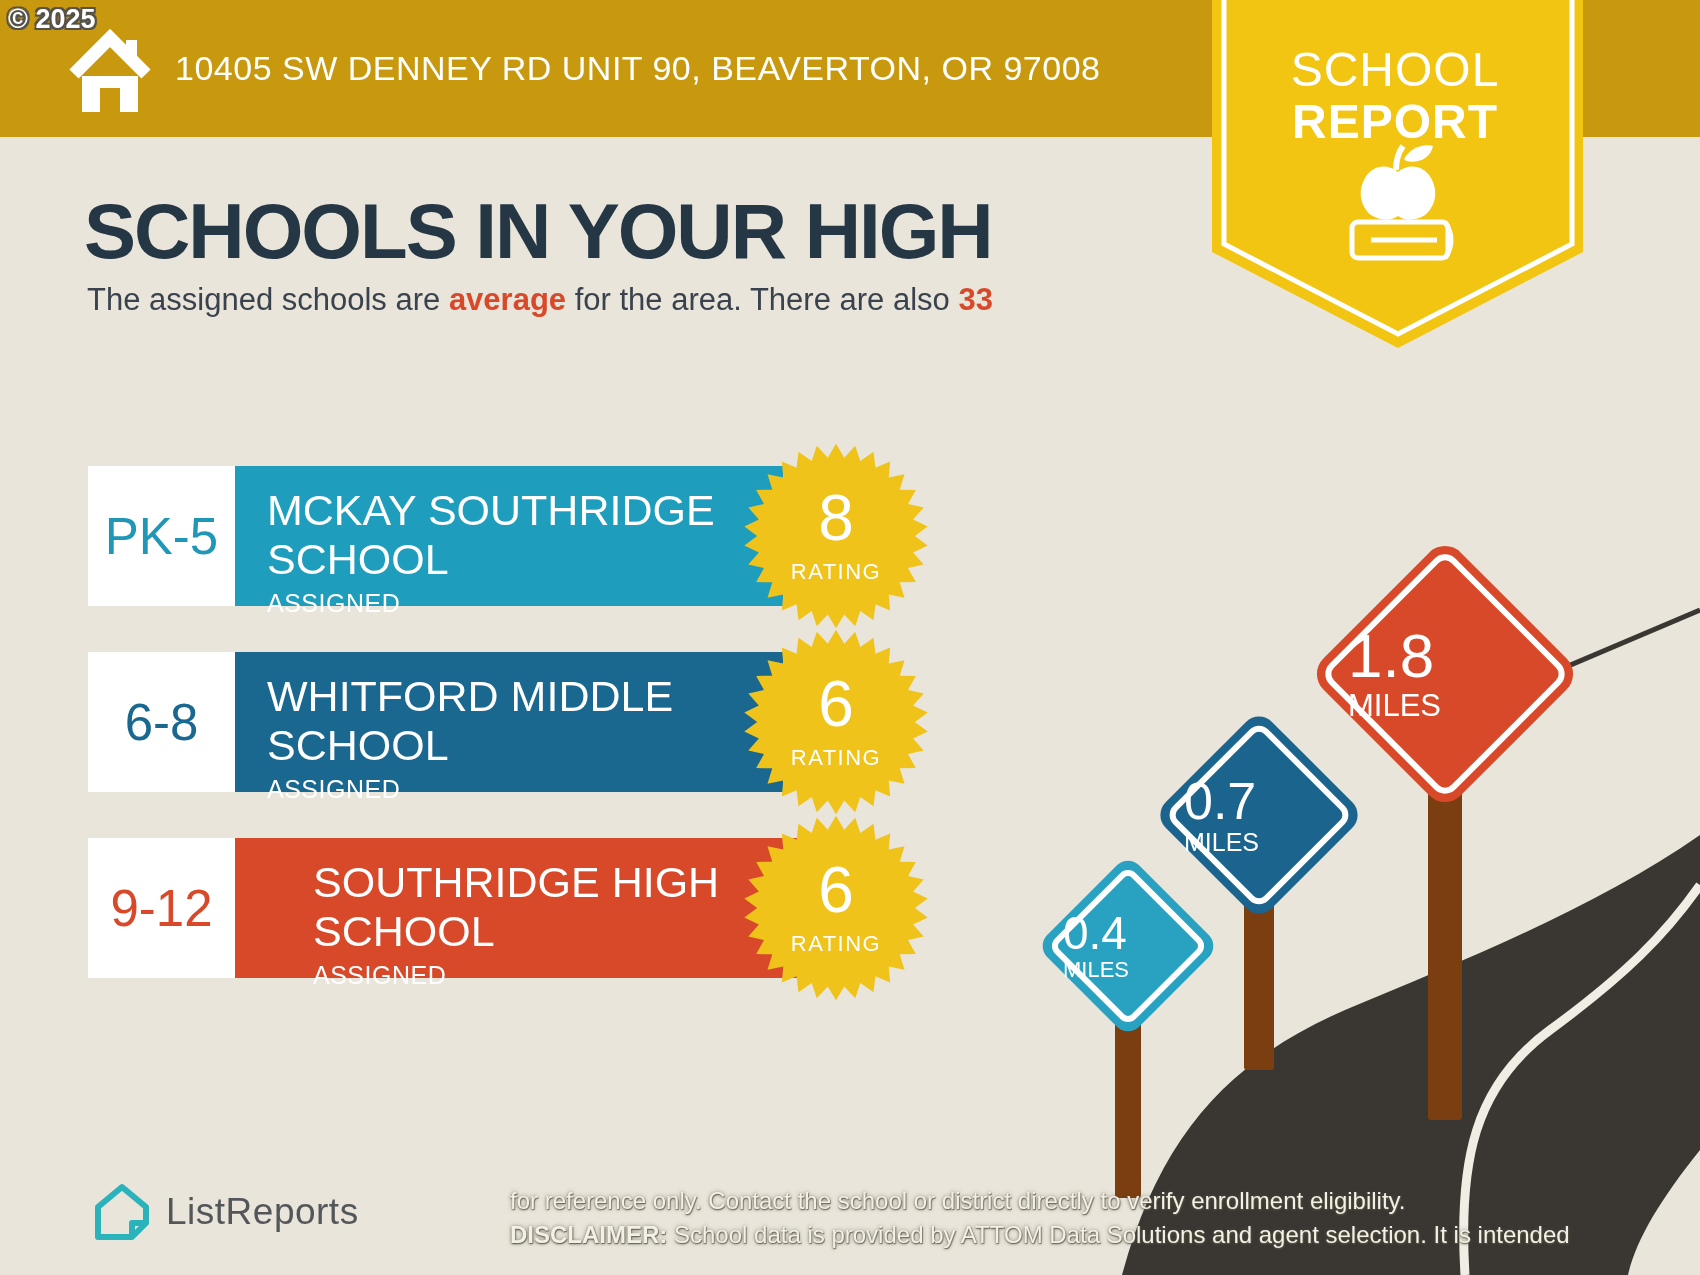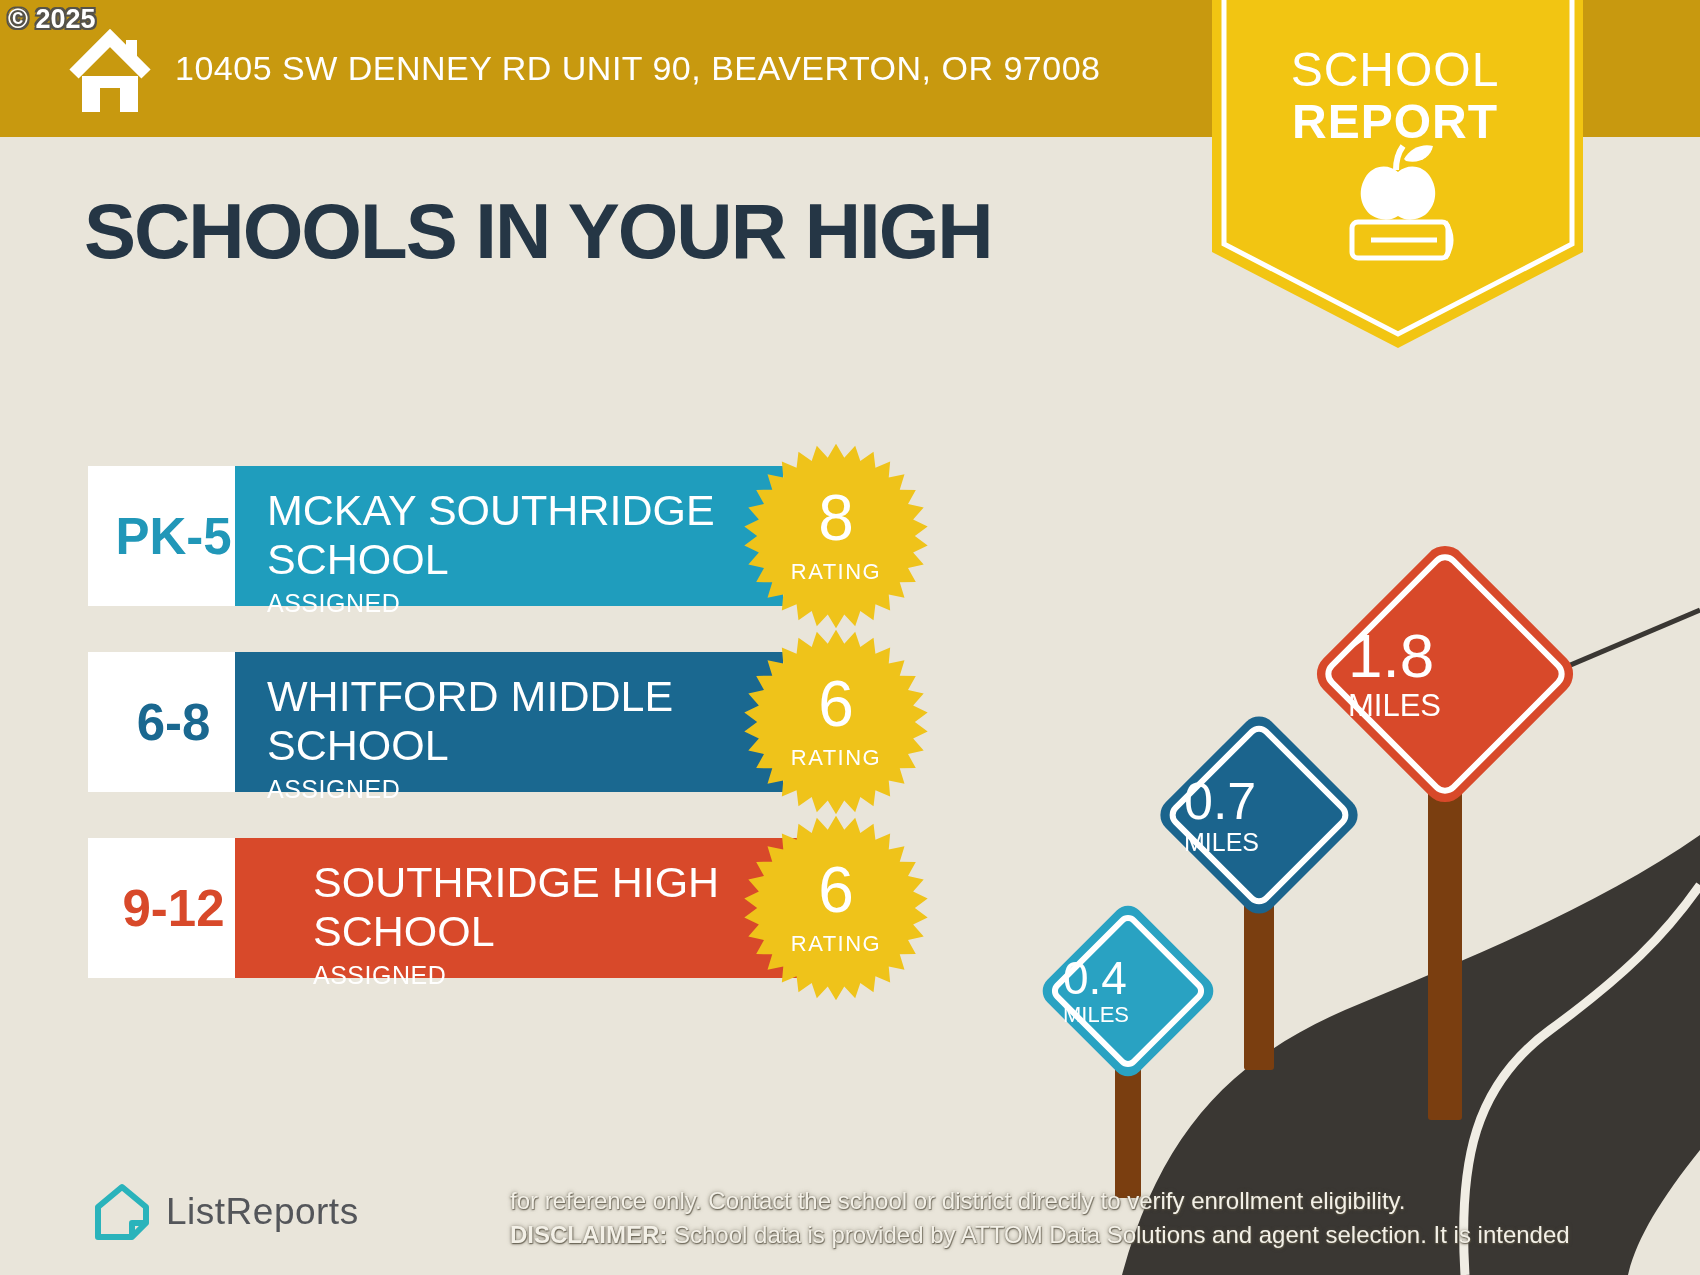"The assigned schools are average" div { html: none -> <div><span>The assigned schools are </span><span>average</span><span> for the area. There are also </span><span>33</span></div> }
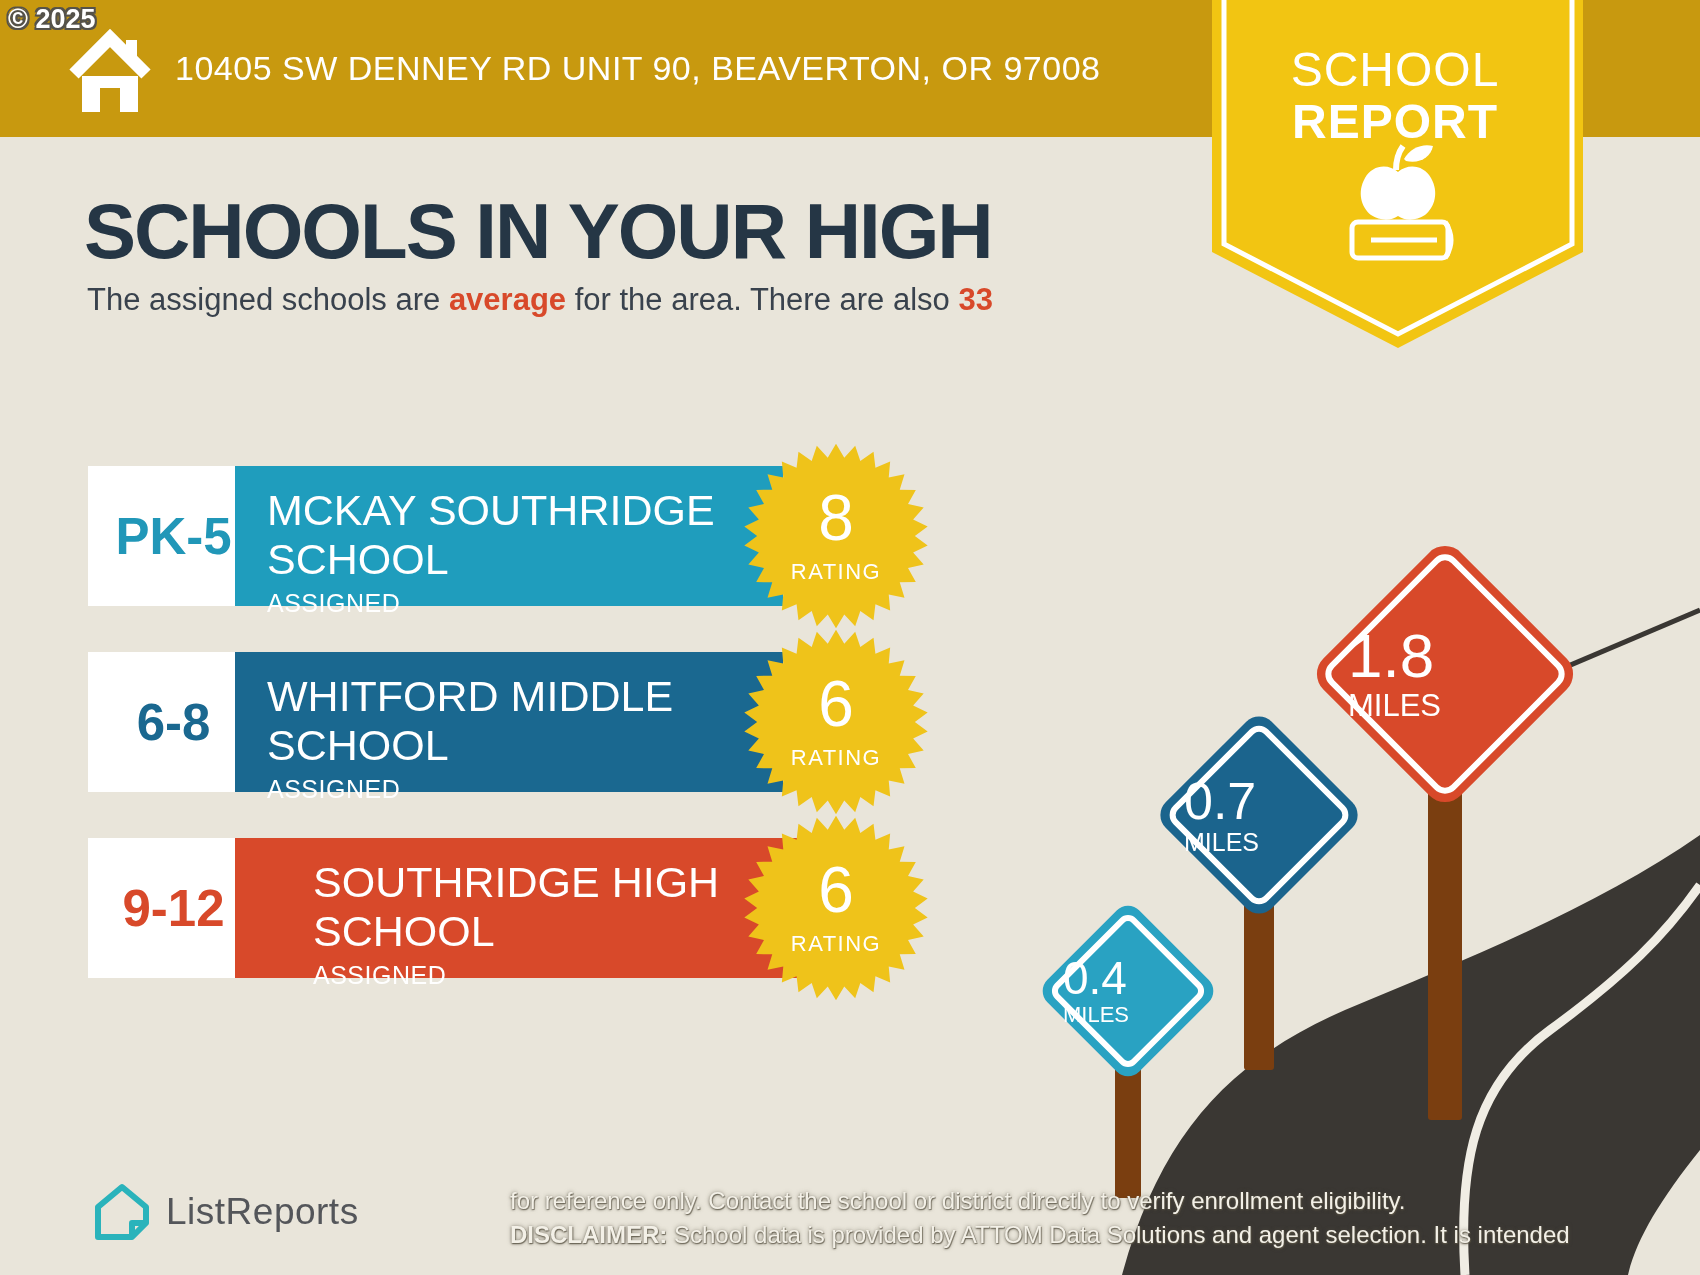"PK-5" .grade-box { font-weight: 700 -> 400; padding-left: 12px -> none }
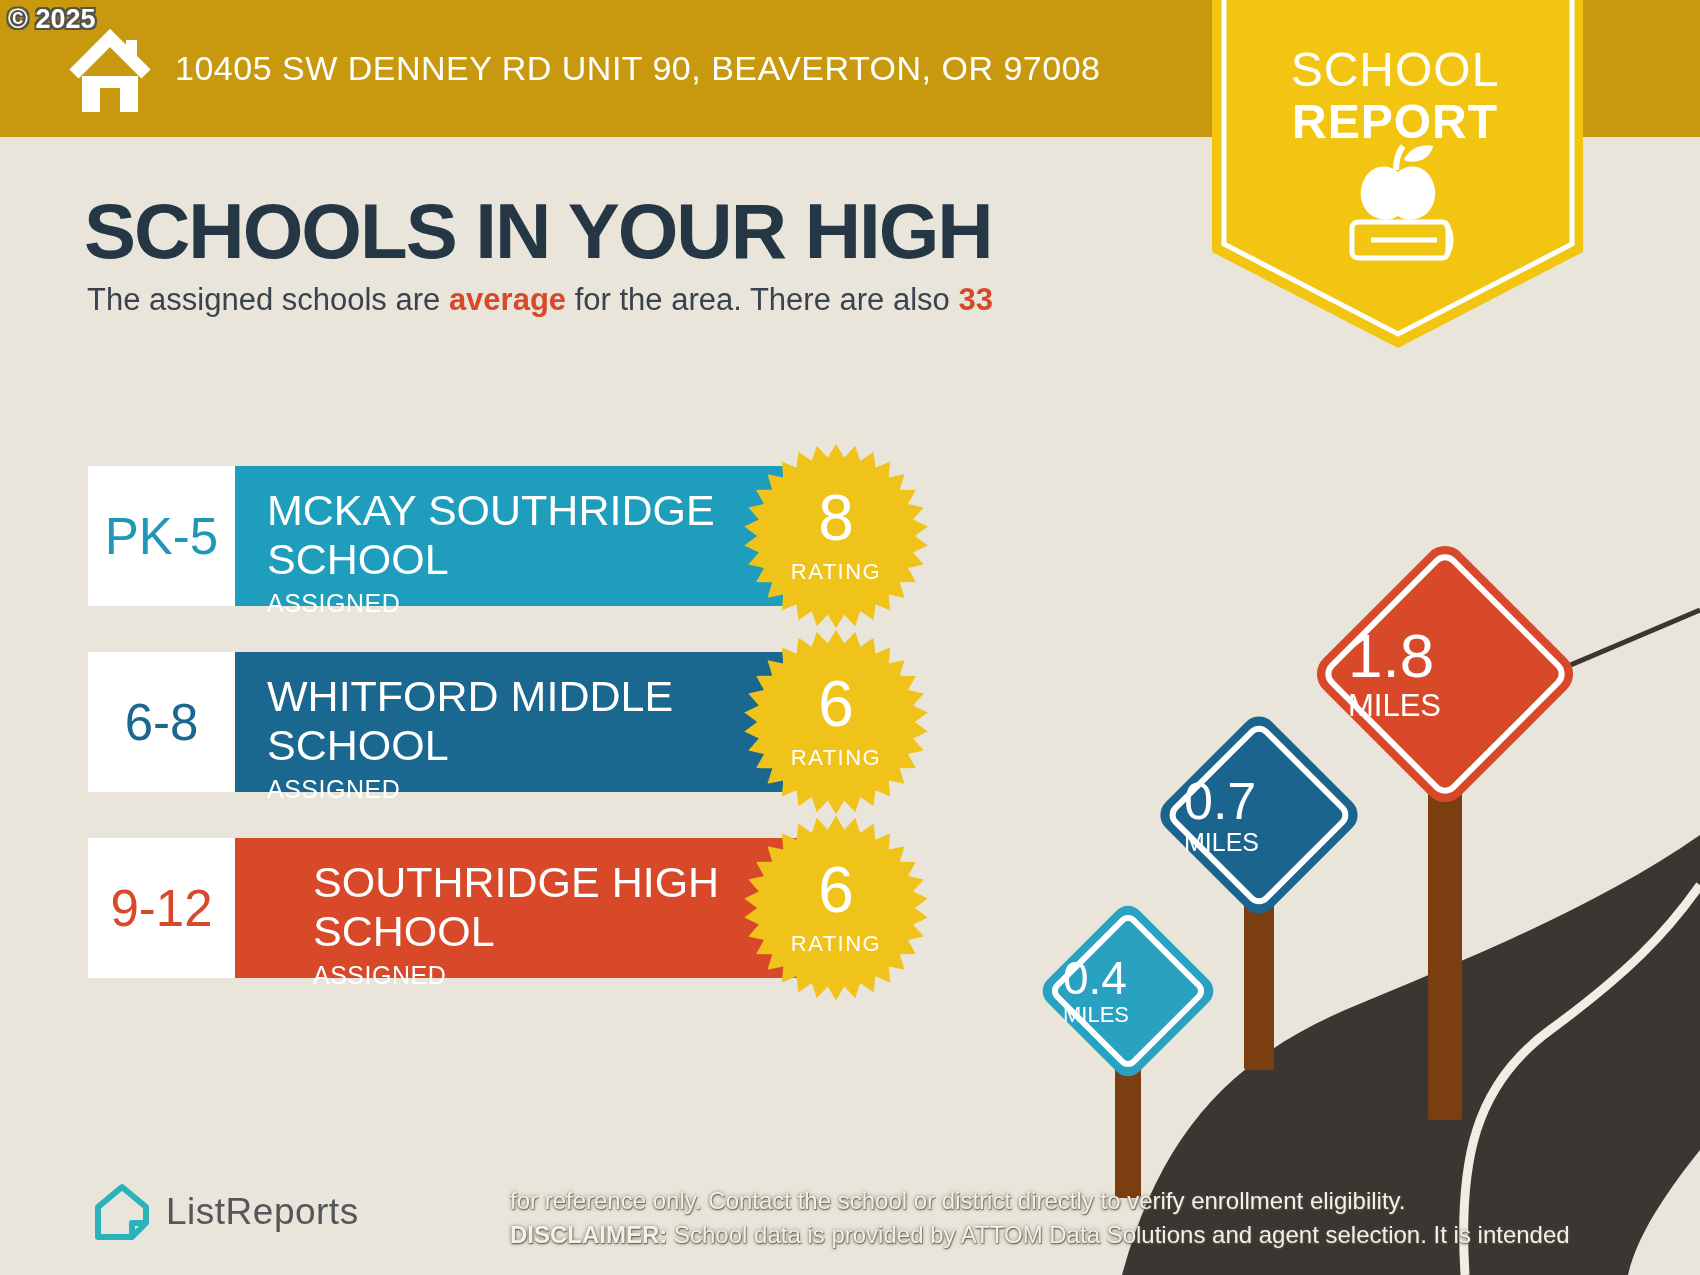"0.4" div.sign { top: 926px -> 881px }
